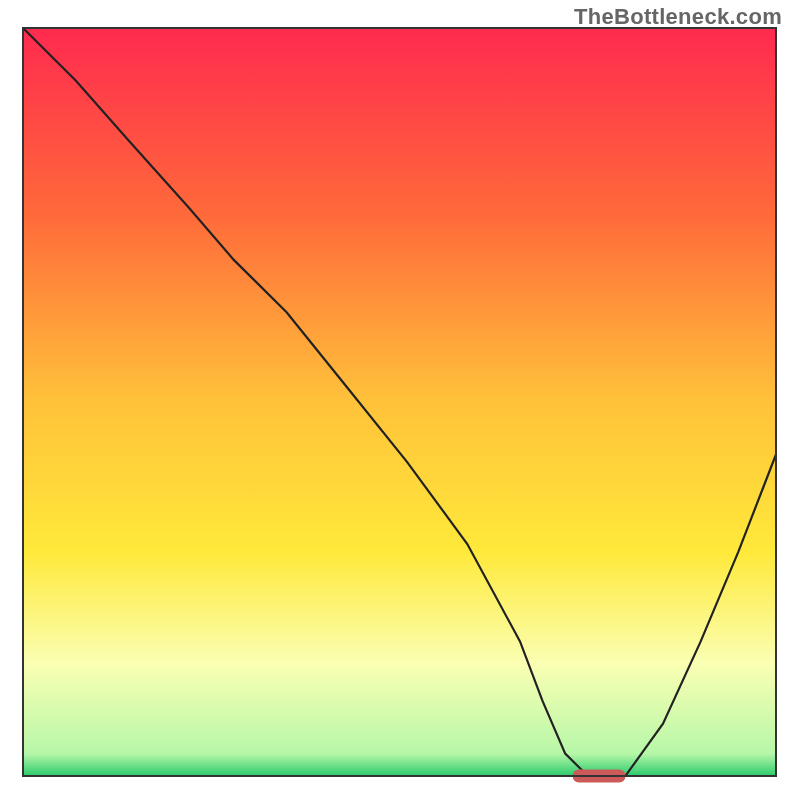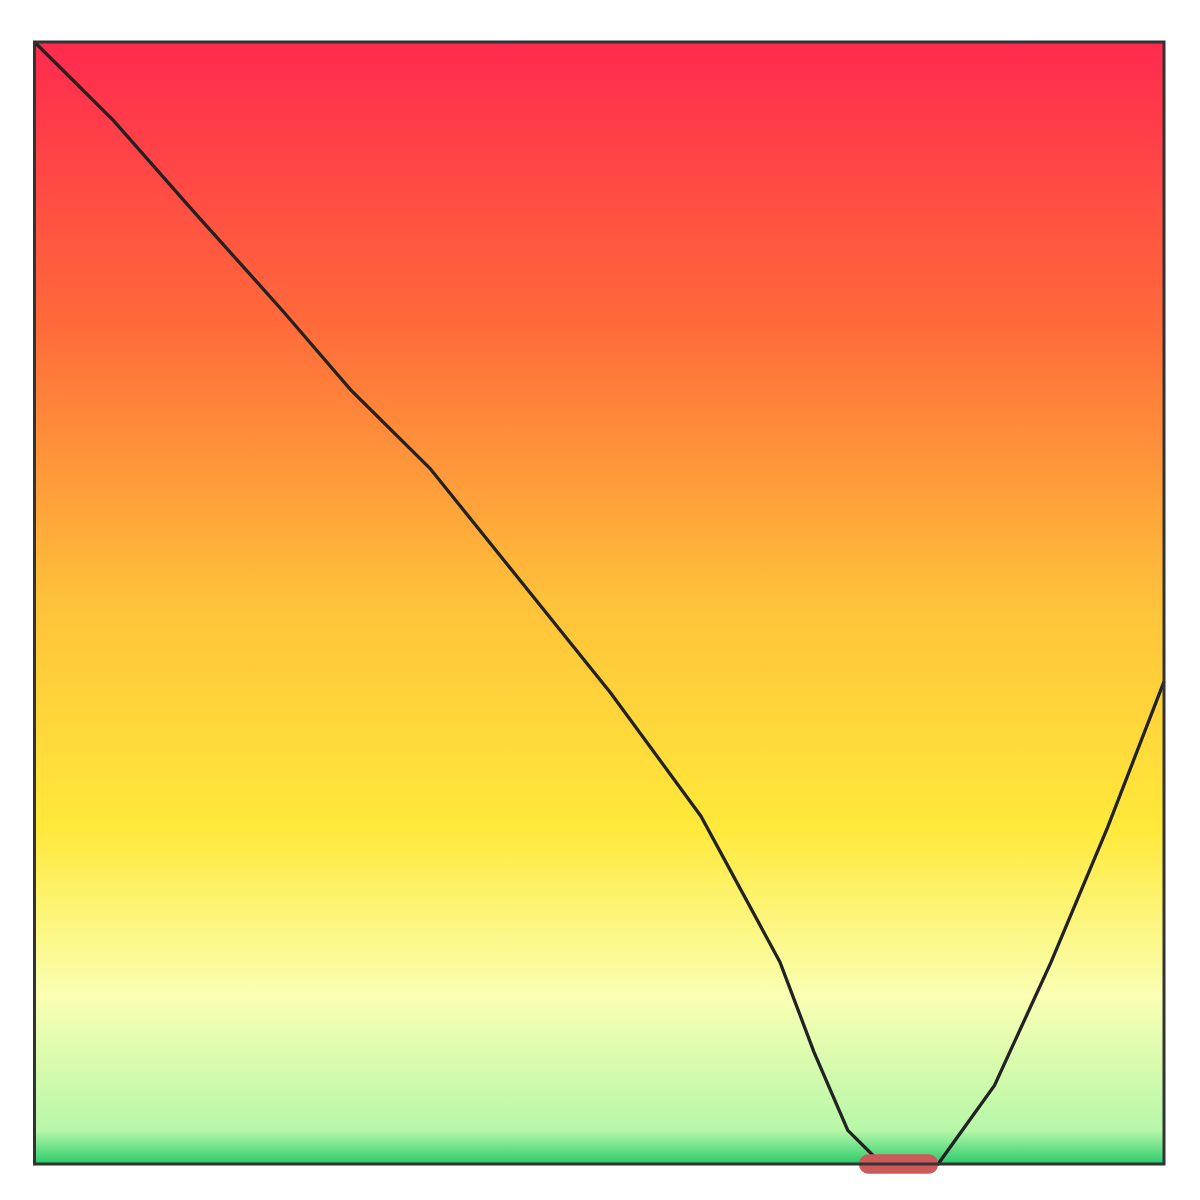"TheBottleneck.com" div.watermark { html: none -> <div>TheBottleneck.com</div> }
